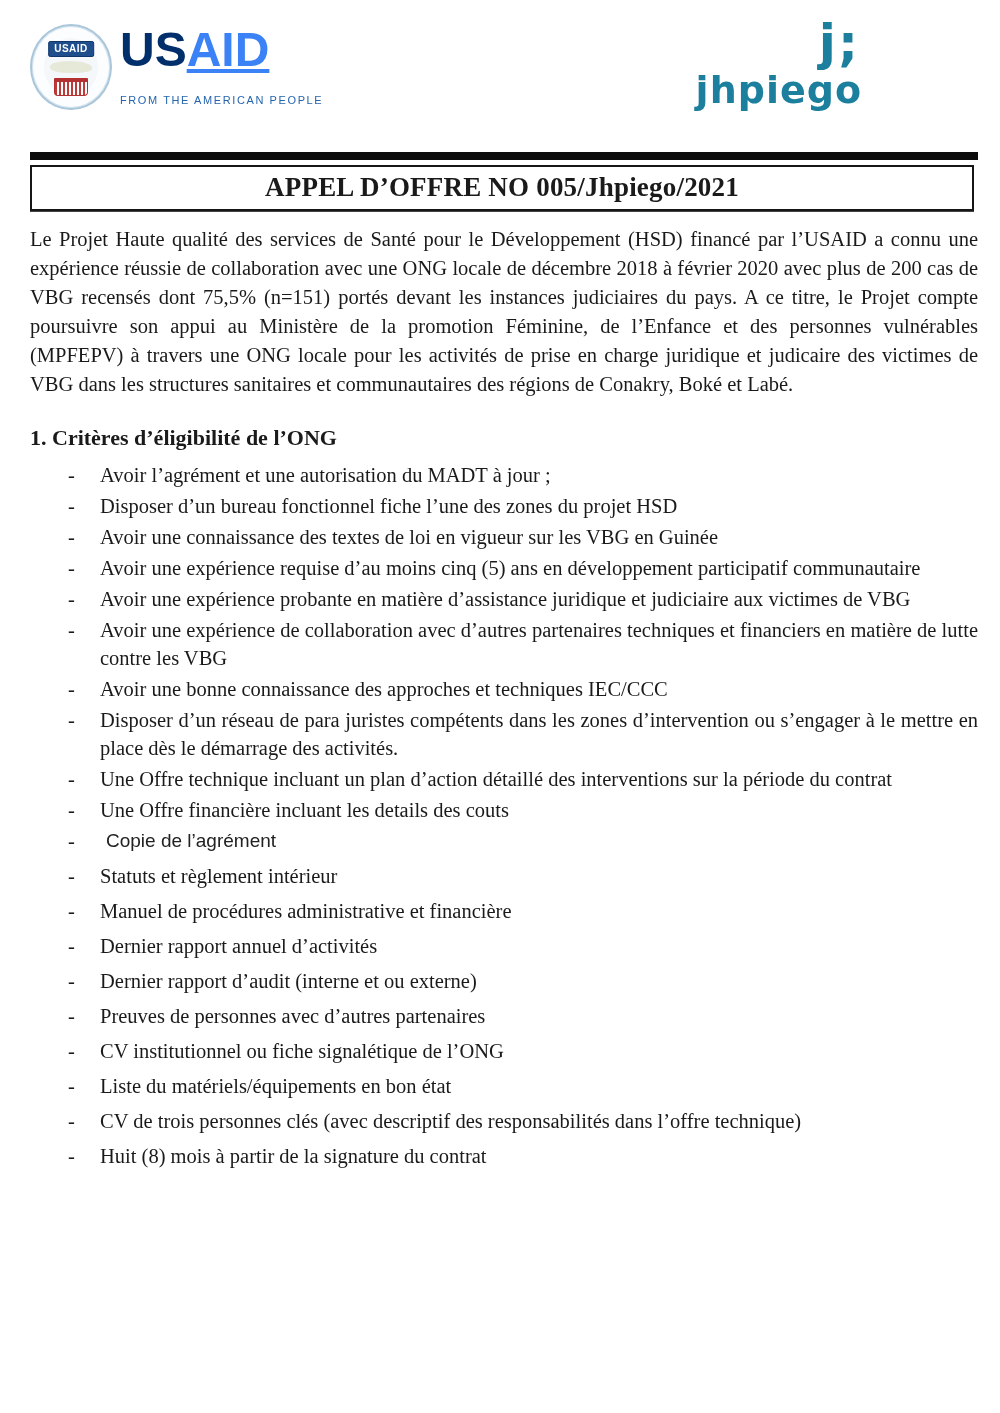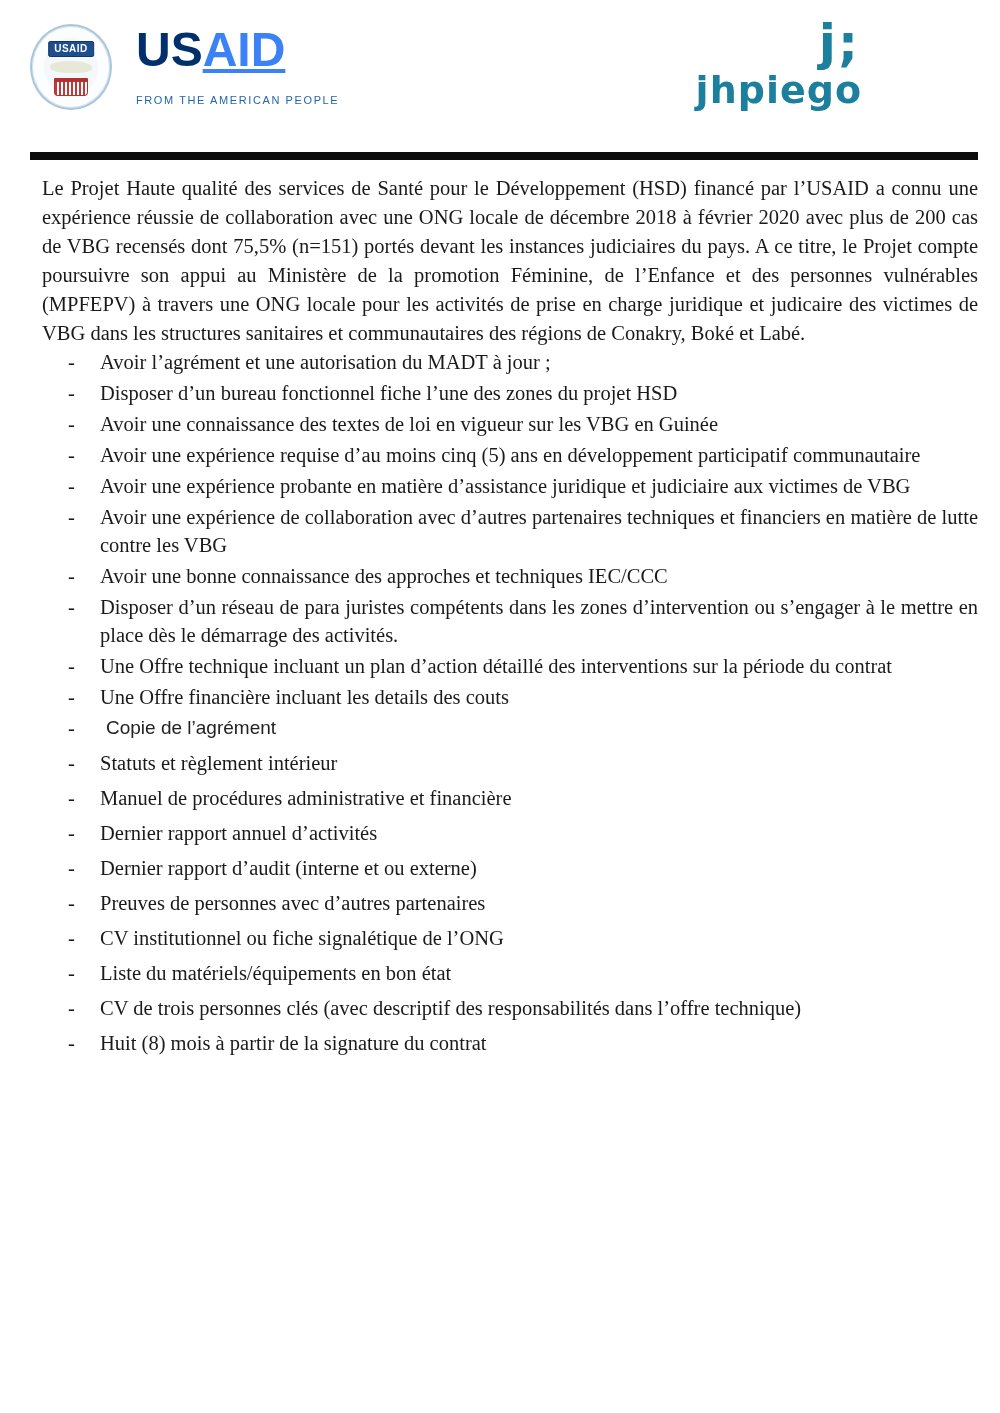"USAID" .usaid-logo { gap: 24px -> 8px }
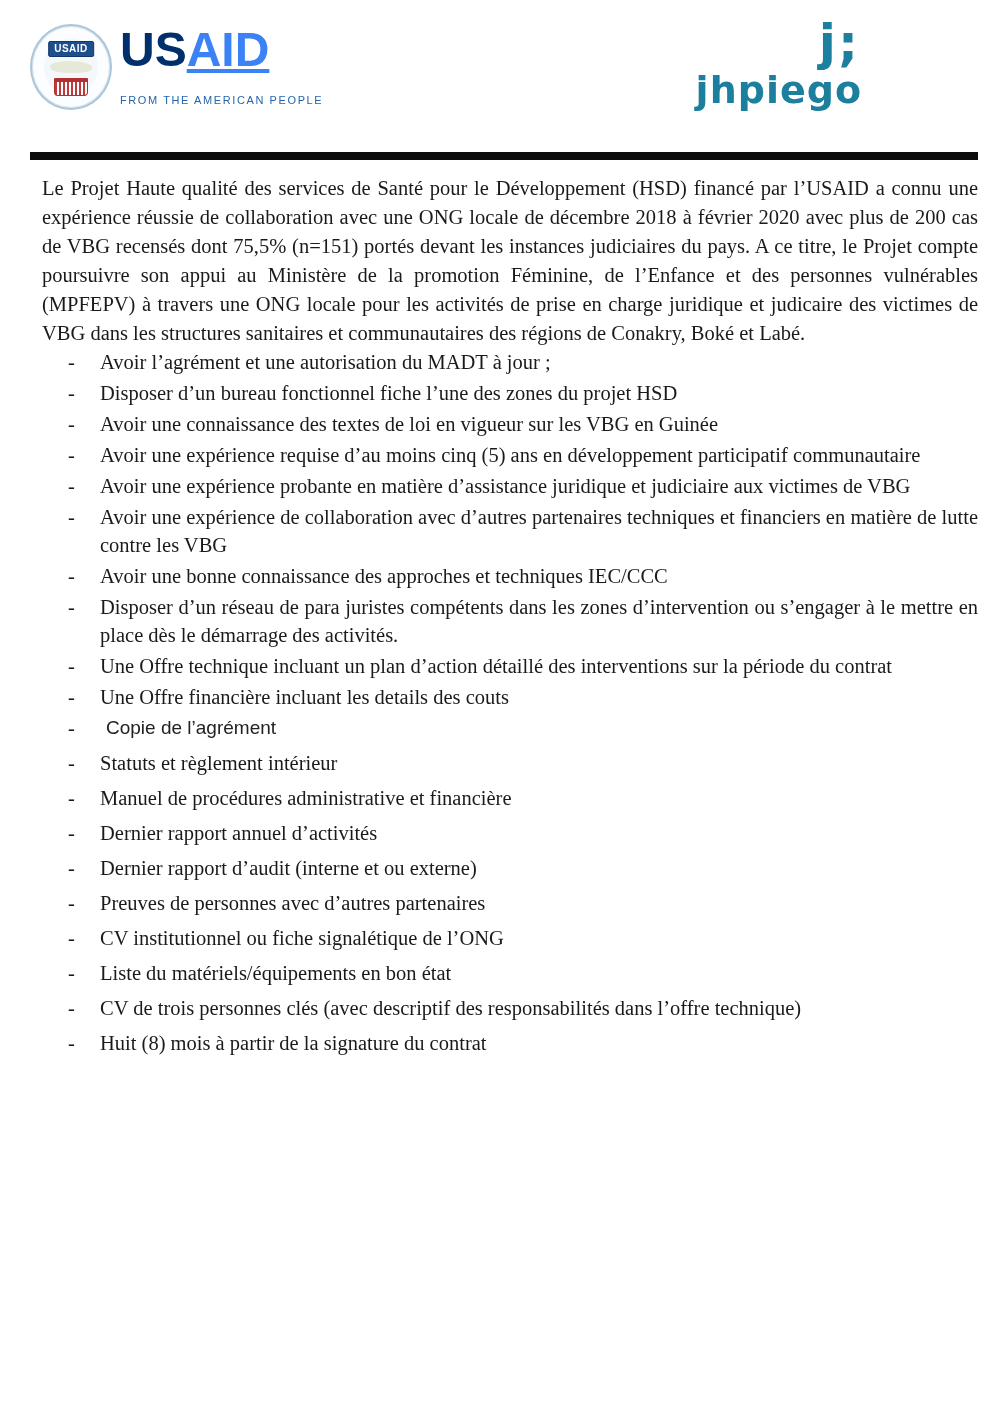"APPEL D’OFFRE NO 005/Jhpiego/2021" div.title-box { html: none -> <div> <h1>APPEL D’OFFRE NO 005/Jhpiego/2021</h1> </div> }
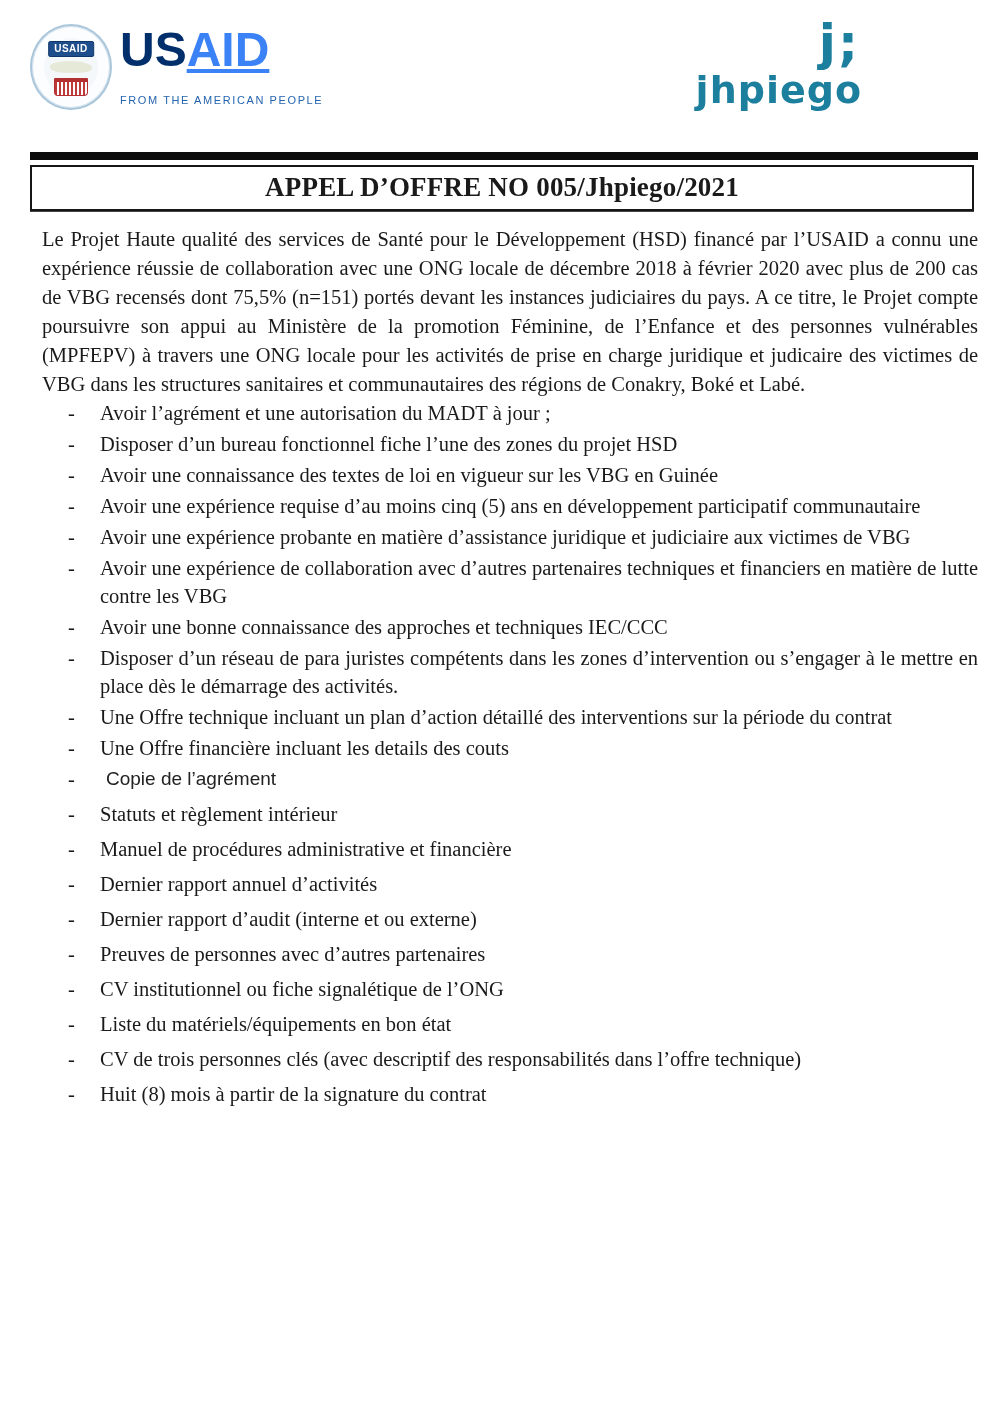"Le Projet Haute qualité des" .intro { margin: 14px 0 0 12px -> 14px 0 0 0 }
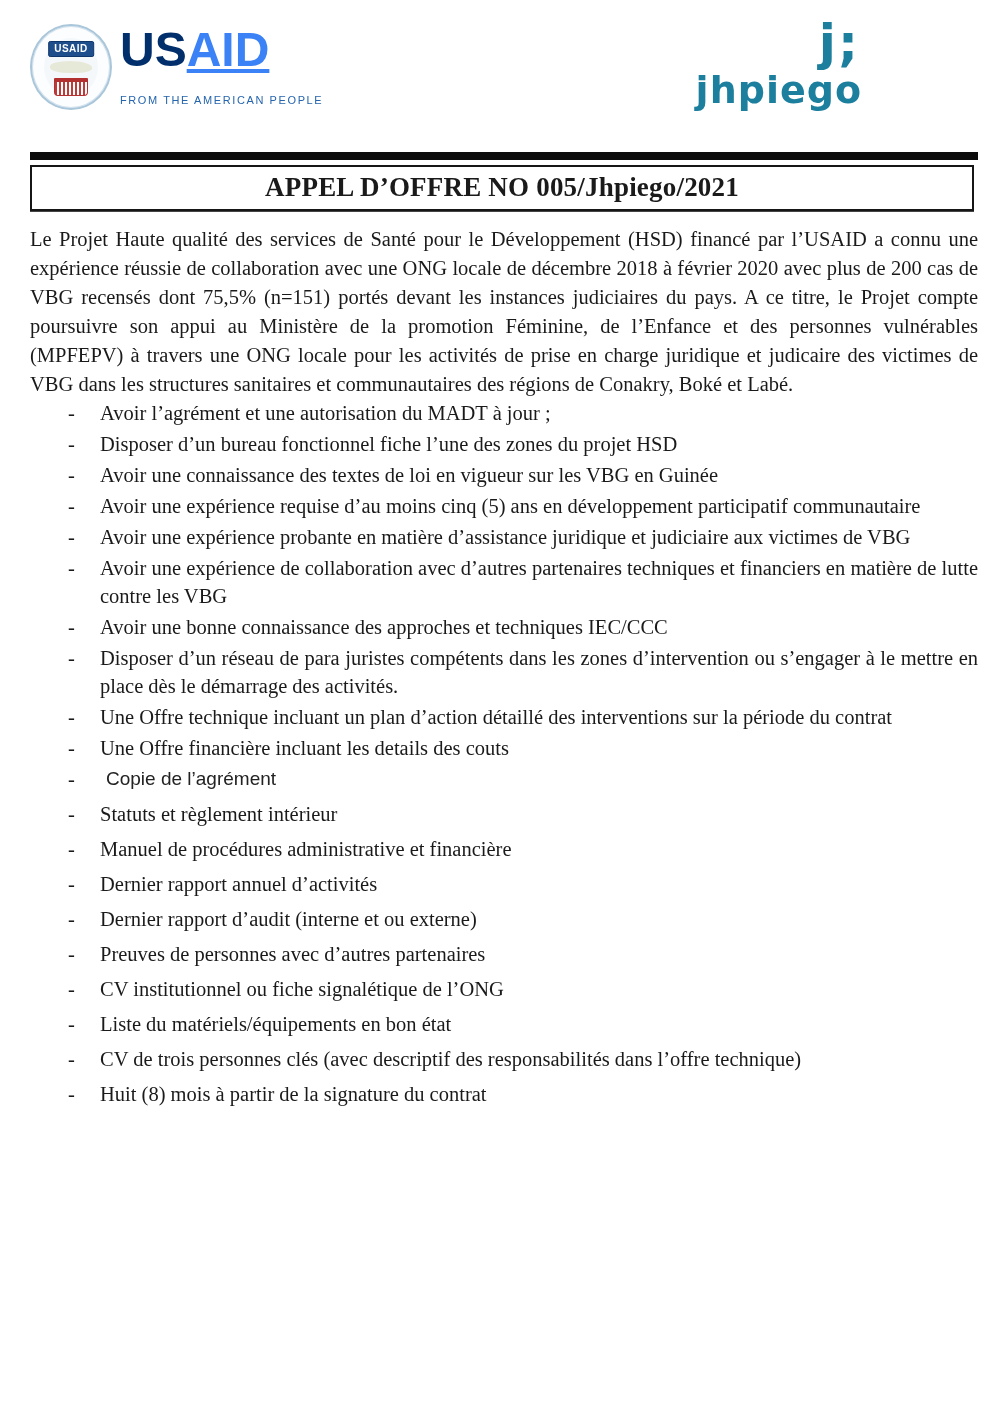"1. Critères d’éligibilité de l’ONG" h2.section-heading { html: none -> <h2>1. Critères d’éligibilité de l’ONG</h2> }
